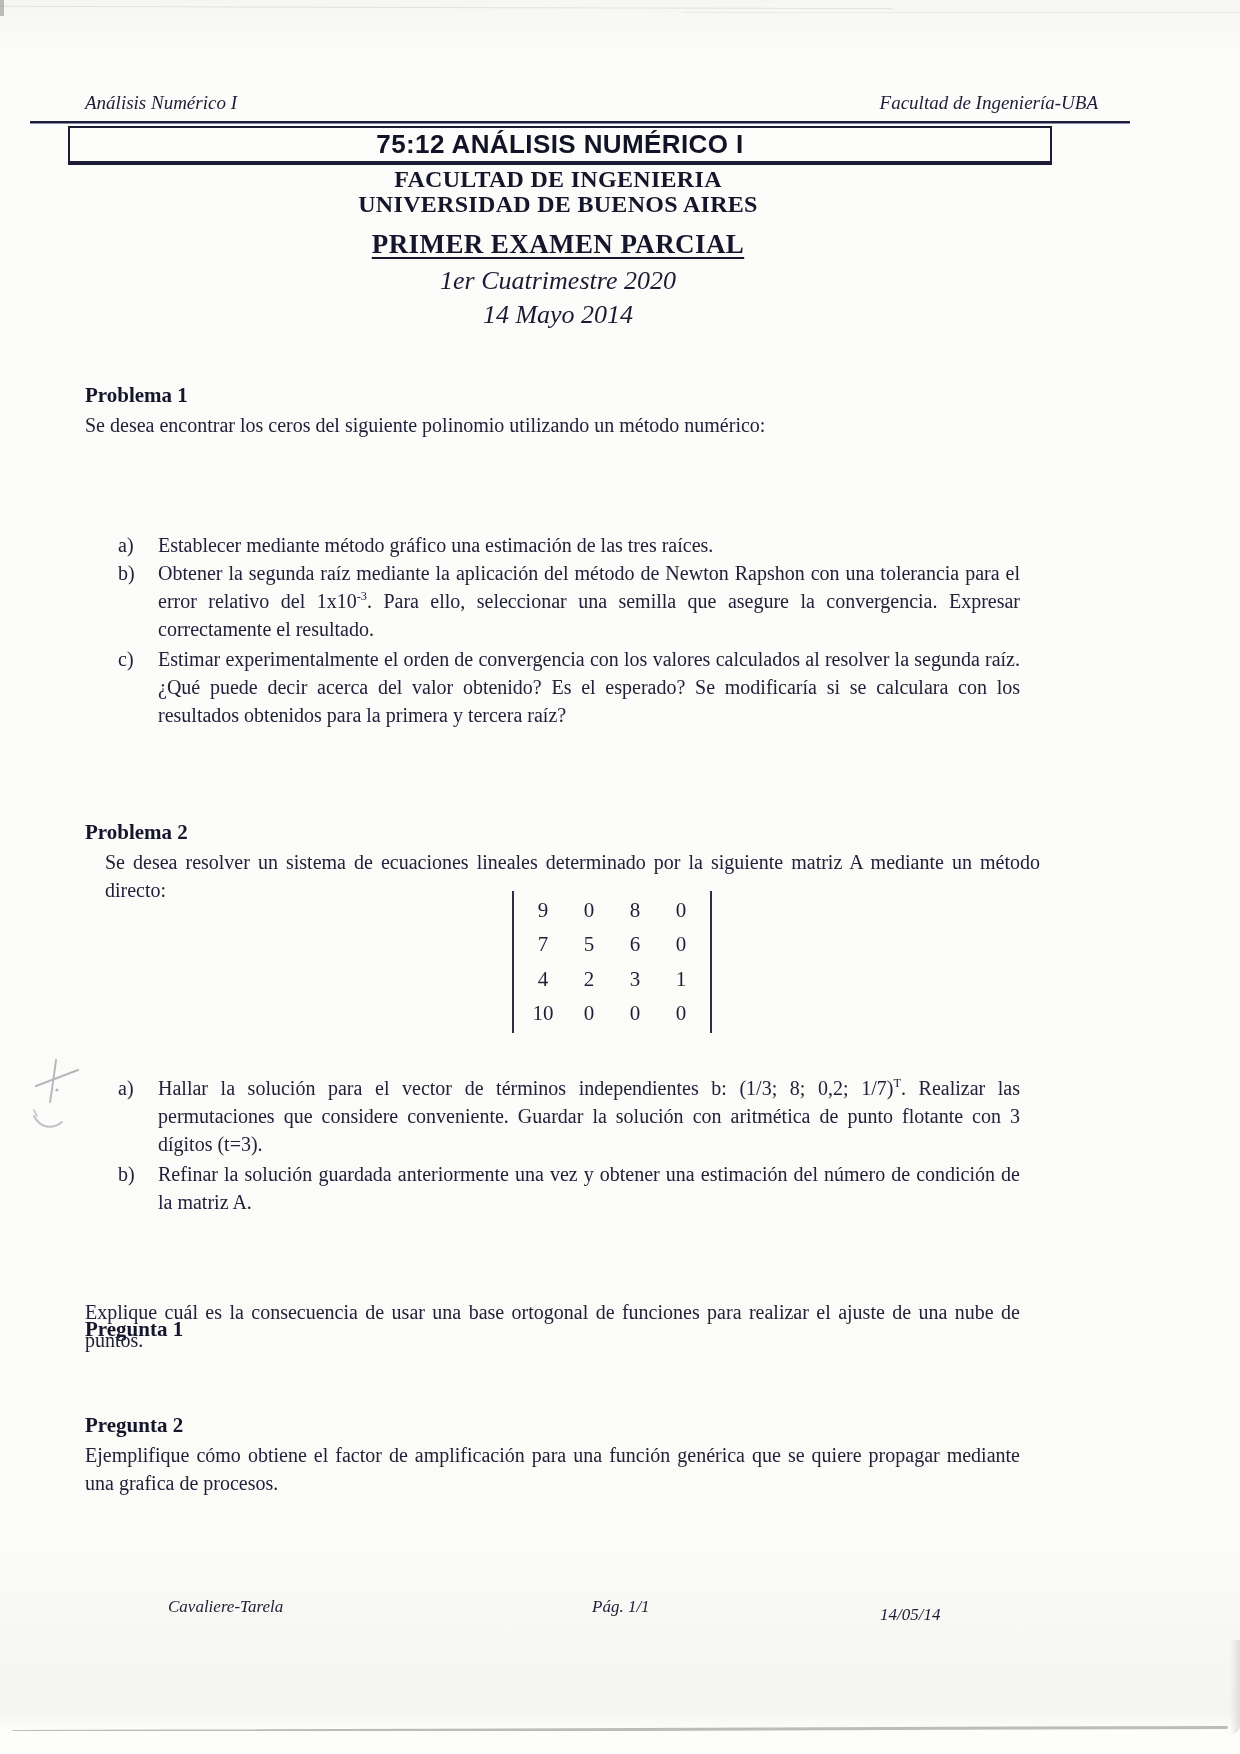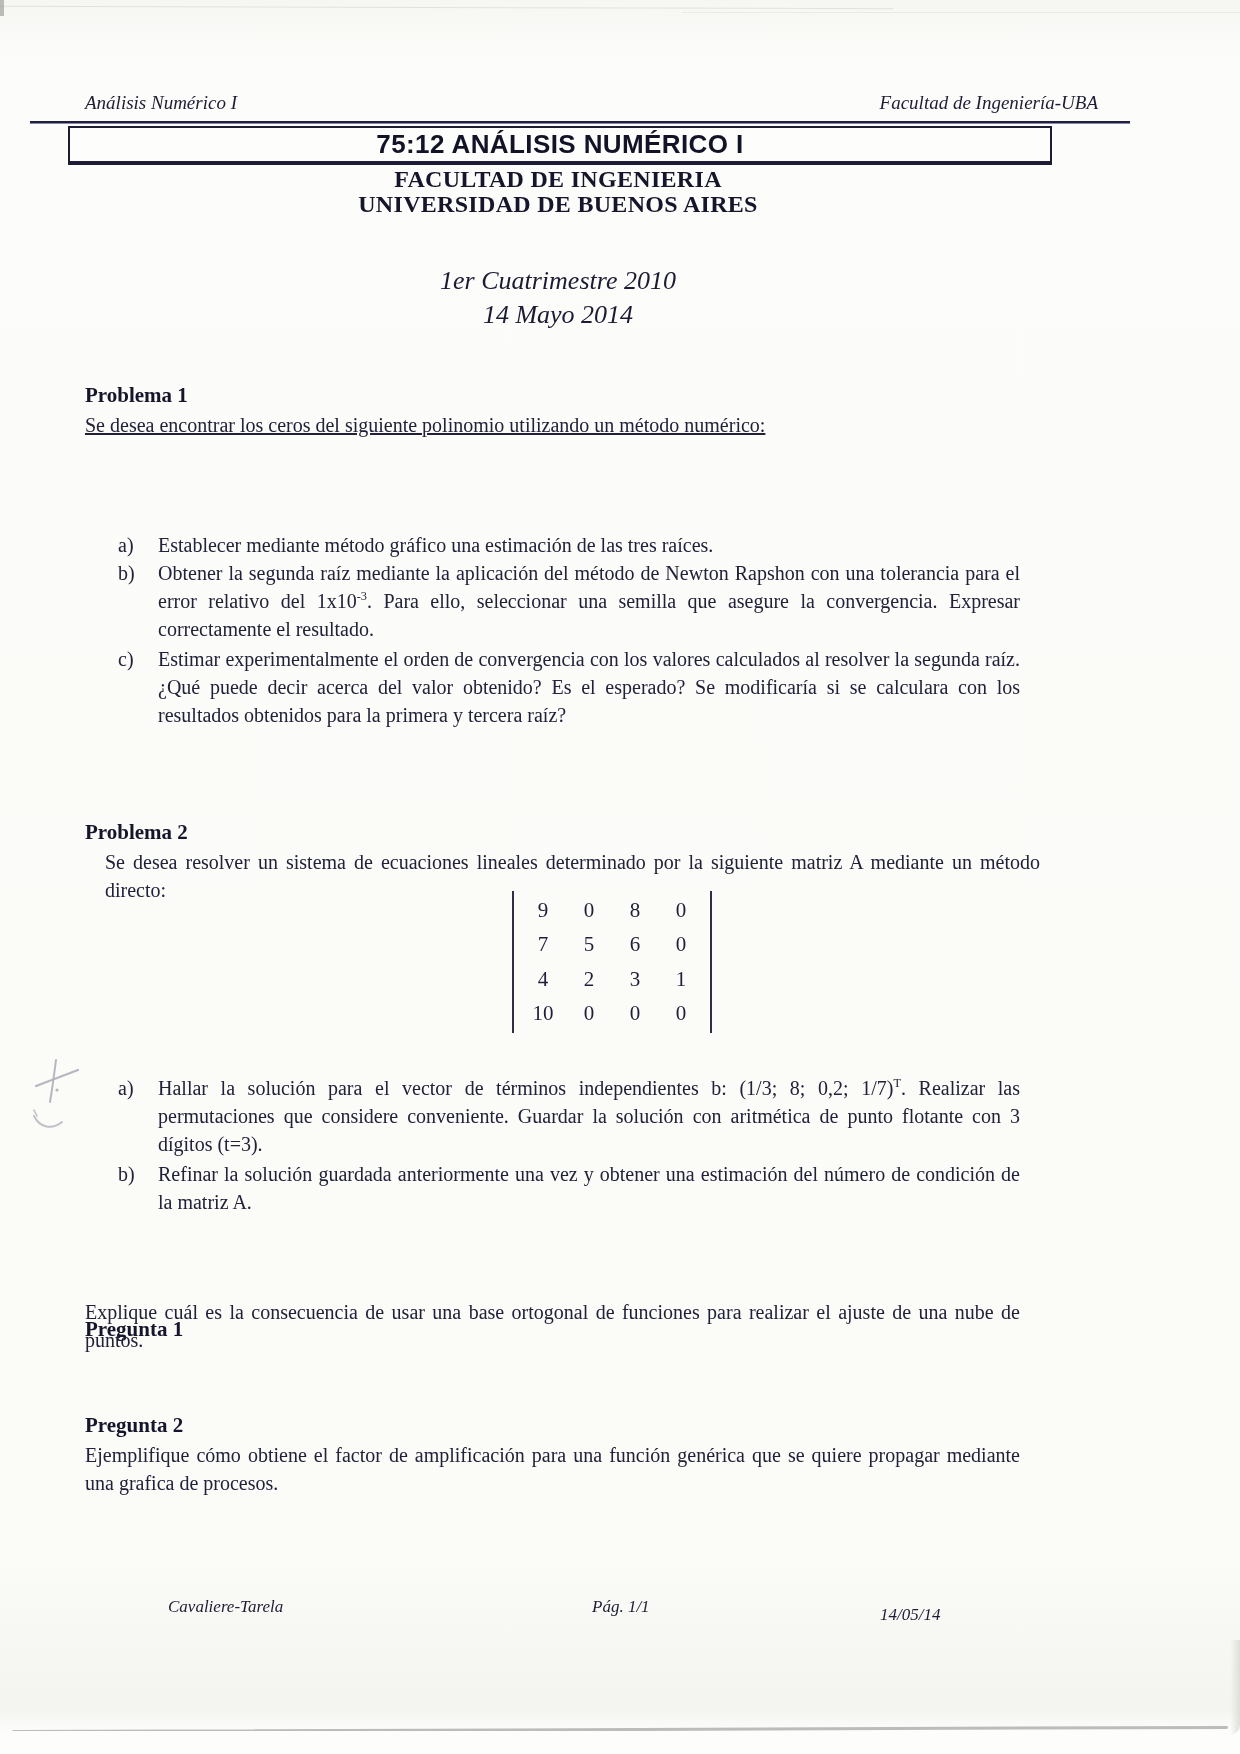"PRIMER EXAMEN PARCIAL" div.exam-title { html: none -> <div>PRIMER EXAMEN PARCIAL</div> }
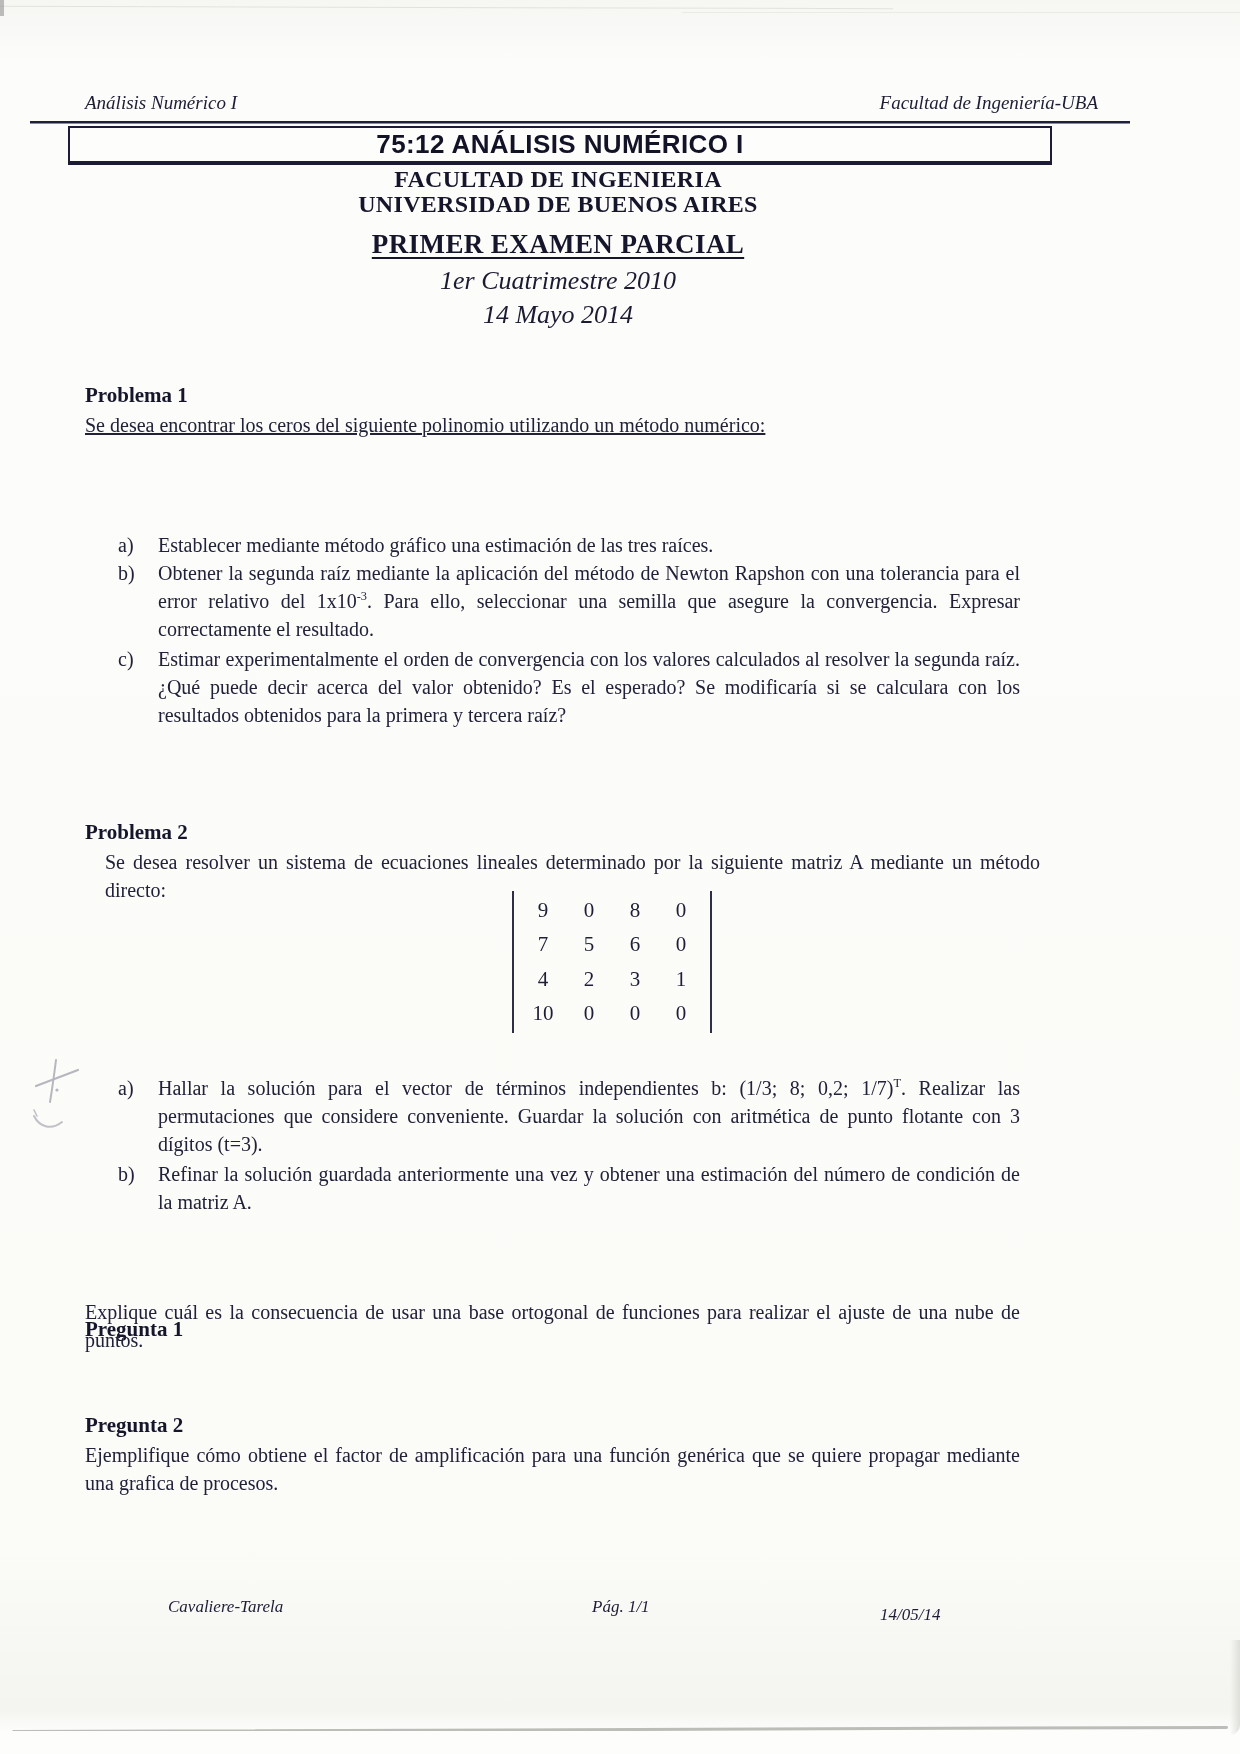"1er Cuatrimestre 2010" div.exam-line { text: 2010 -> 2020 }
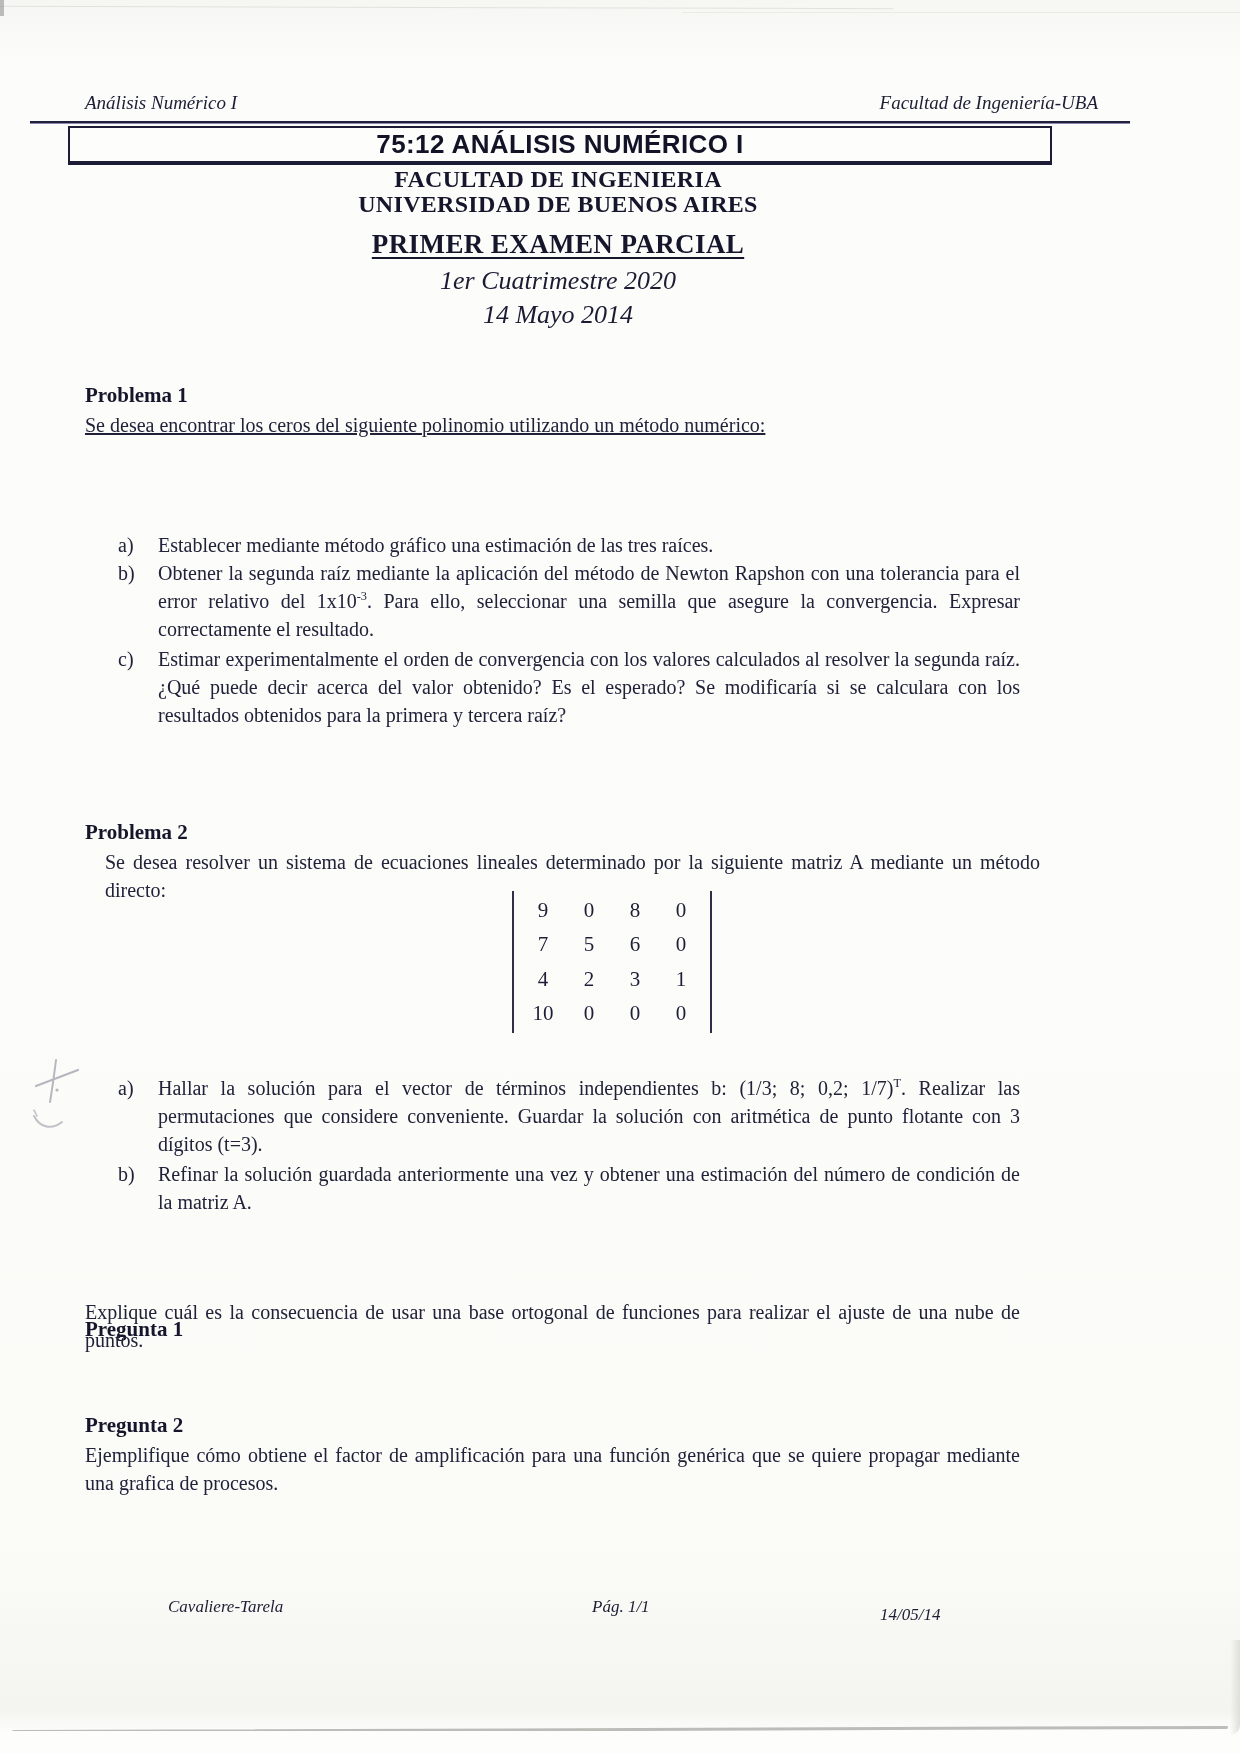"Se desea encontrar los ceros" .single { text-decoration: underline -> none }
